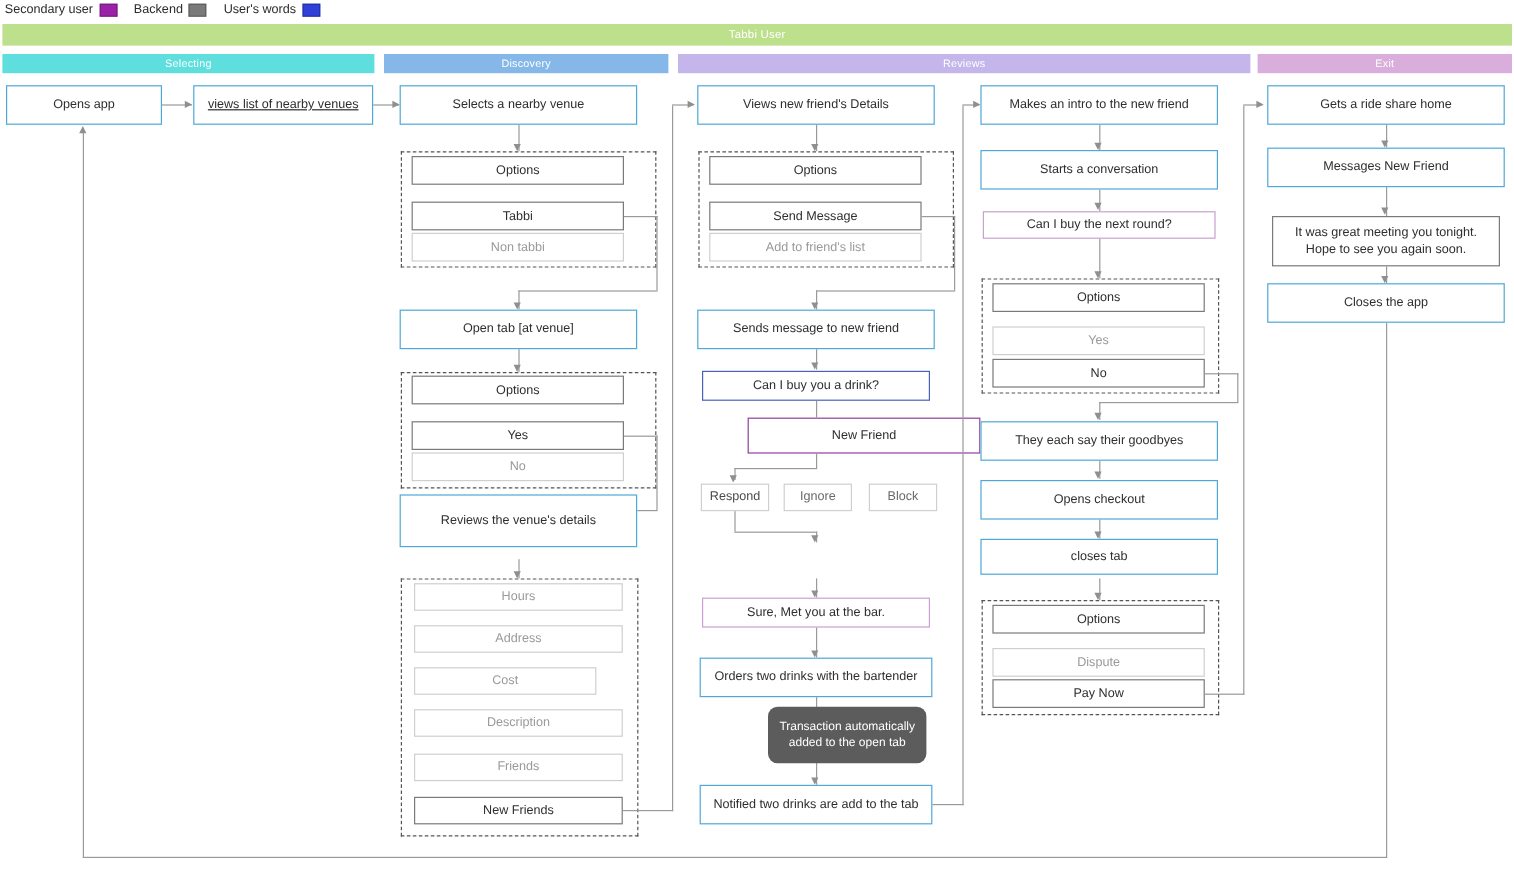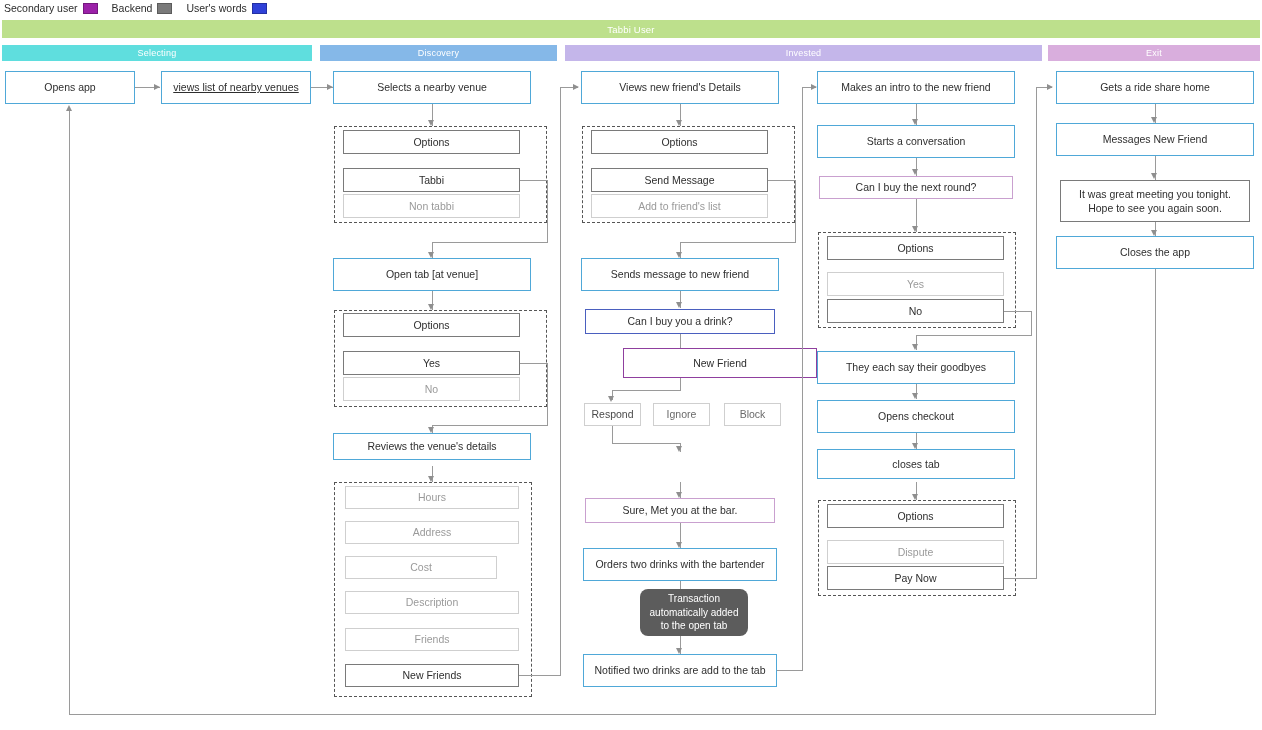"Invested" div.band { text: Invested -> Reviews }
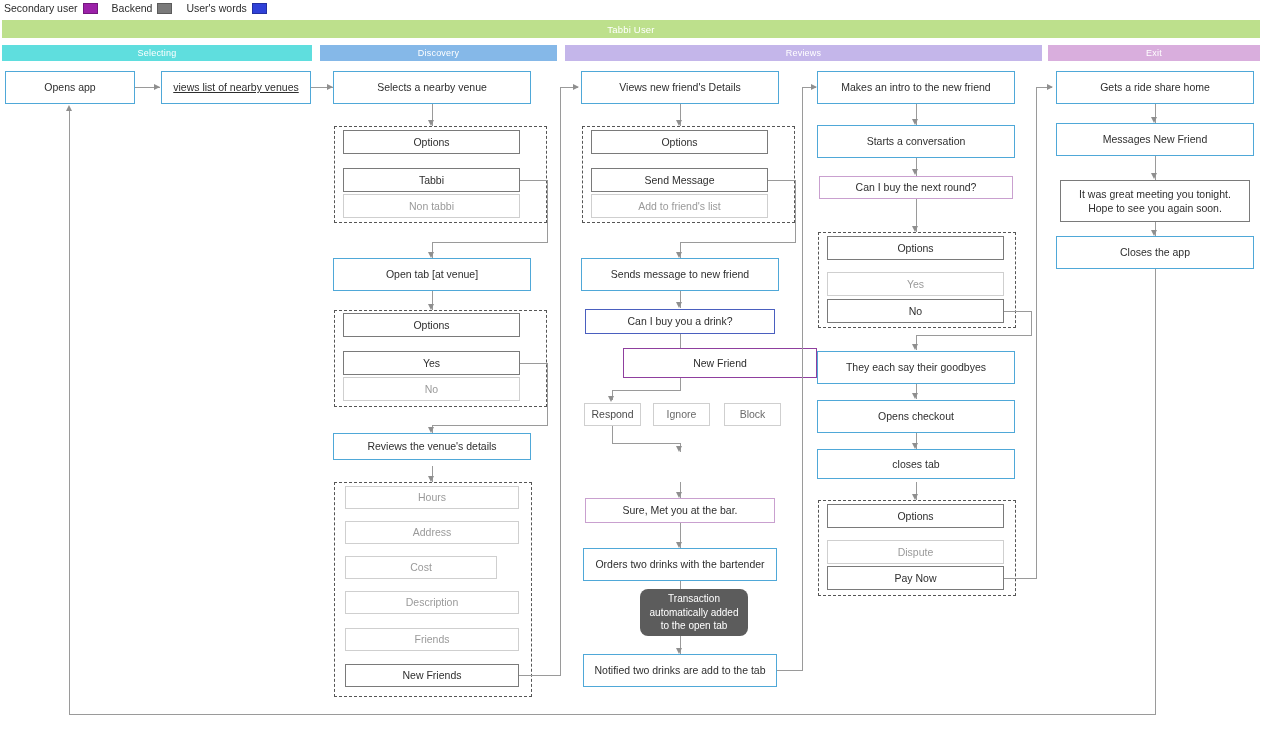"Reviews the venue's details" div.node { height: 27px -> 44px; top: 433px -> 412px }
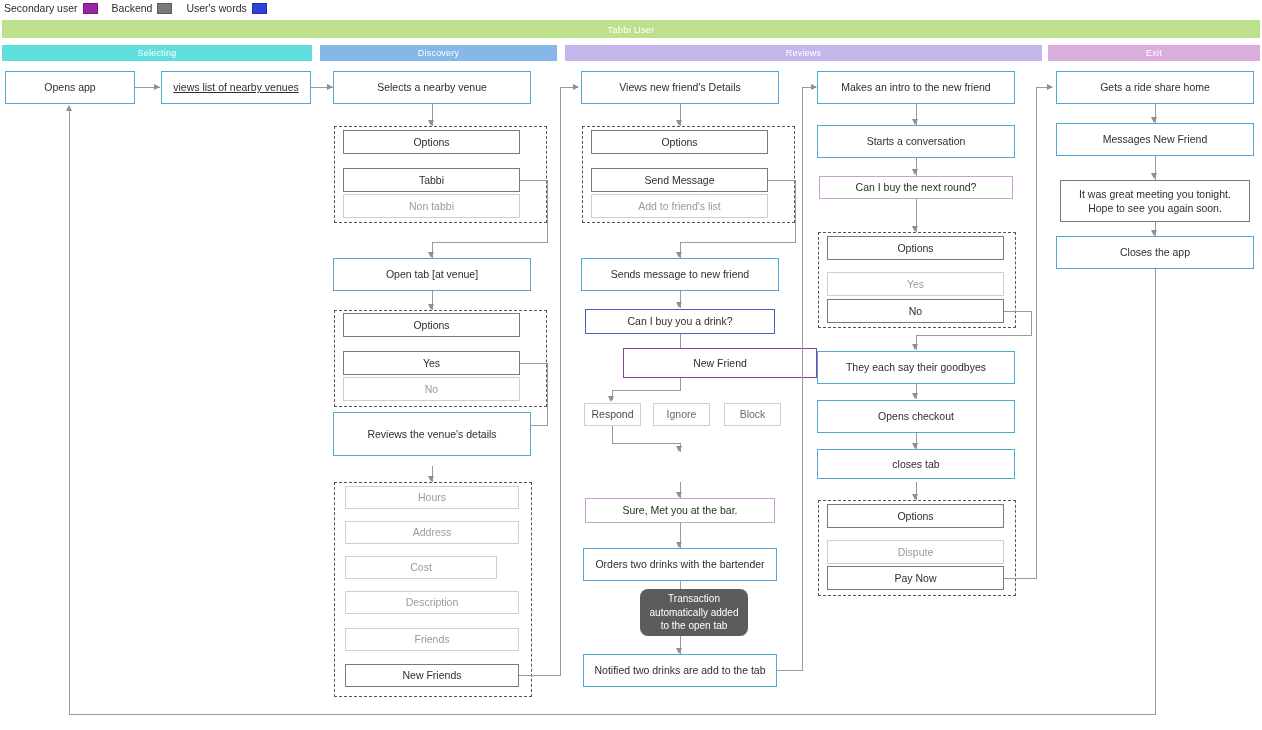"Transaction automatically added to the" div.node { width: 108px -> 132px }
